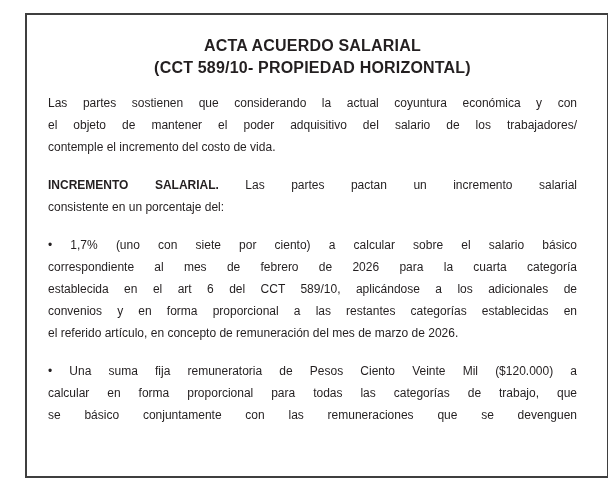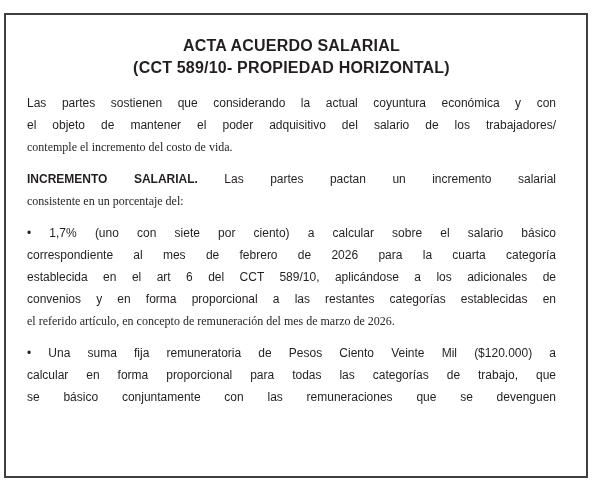"ACTA ACUERDO SALARIAL" .doc-frame { left: 4px -> 25px }
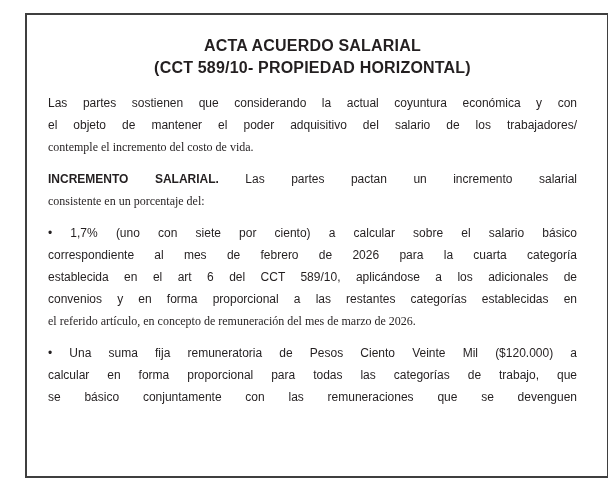"contemple el incremento del costo" .line.last { font-family: Liberation Serif, serif -> none }
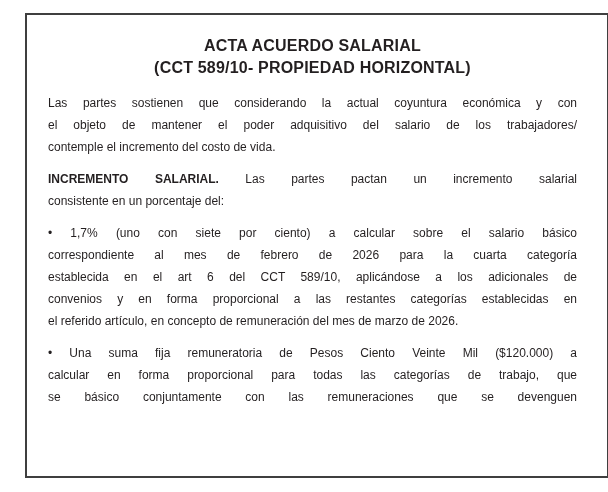"INCREMENTO SALARIAL. Las partes pactan" .para + .para { margin-top: 10px -> 16px }
